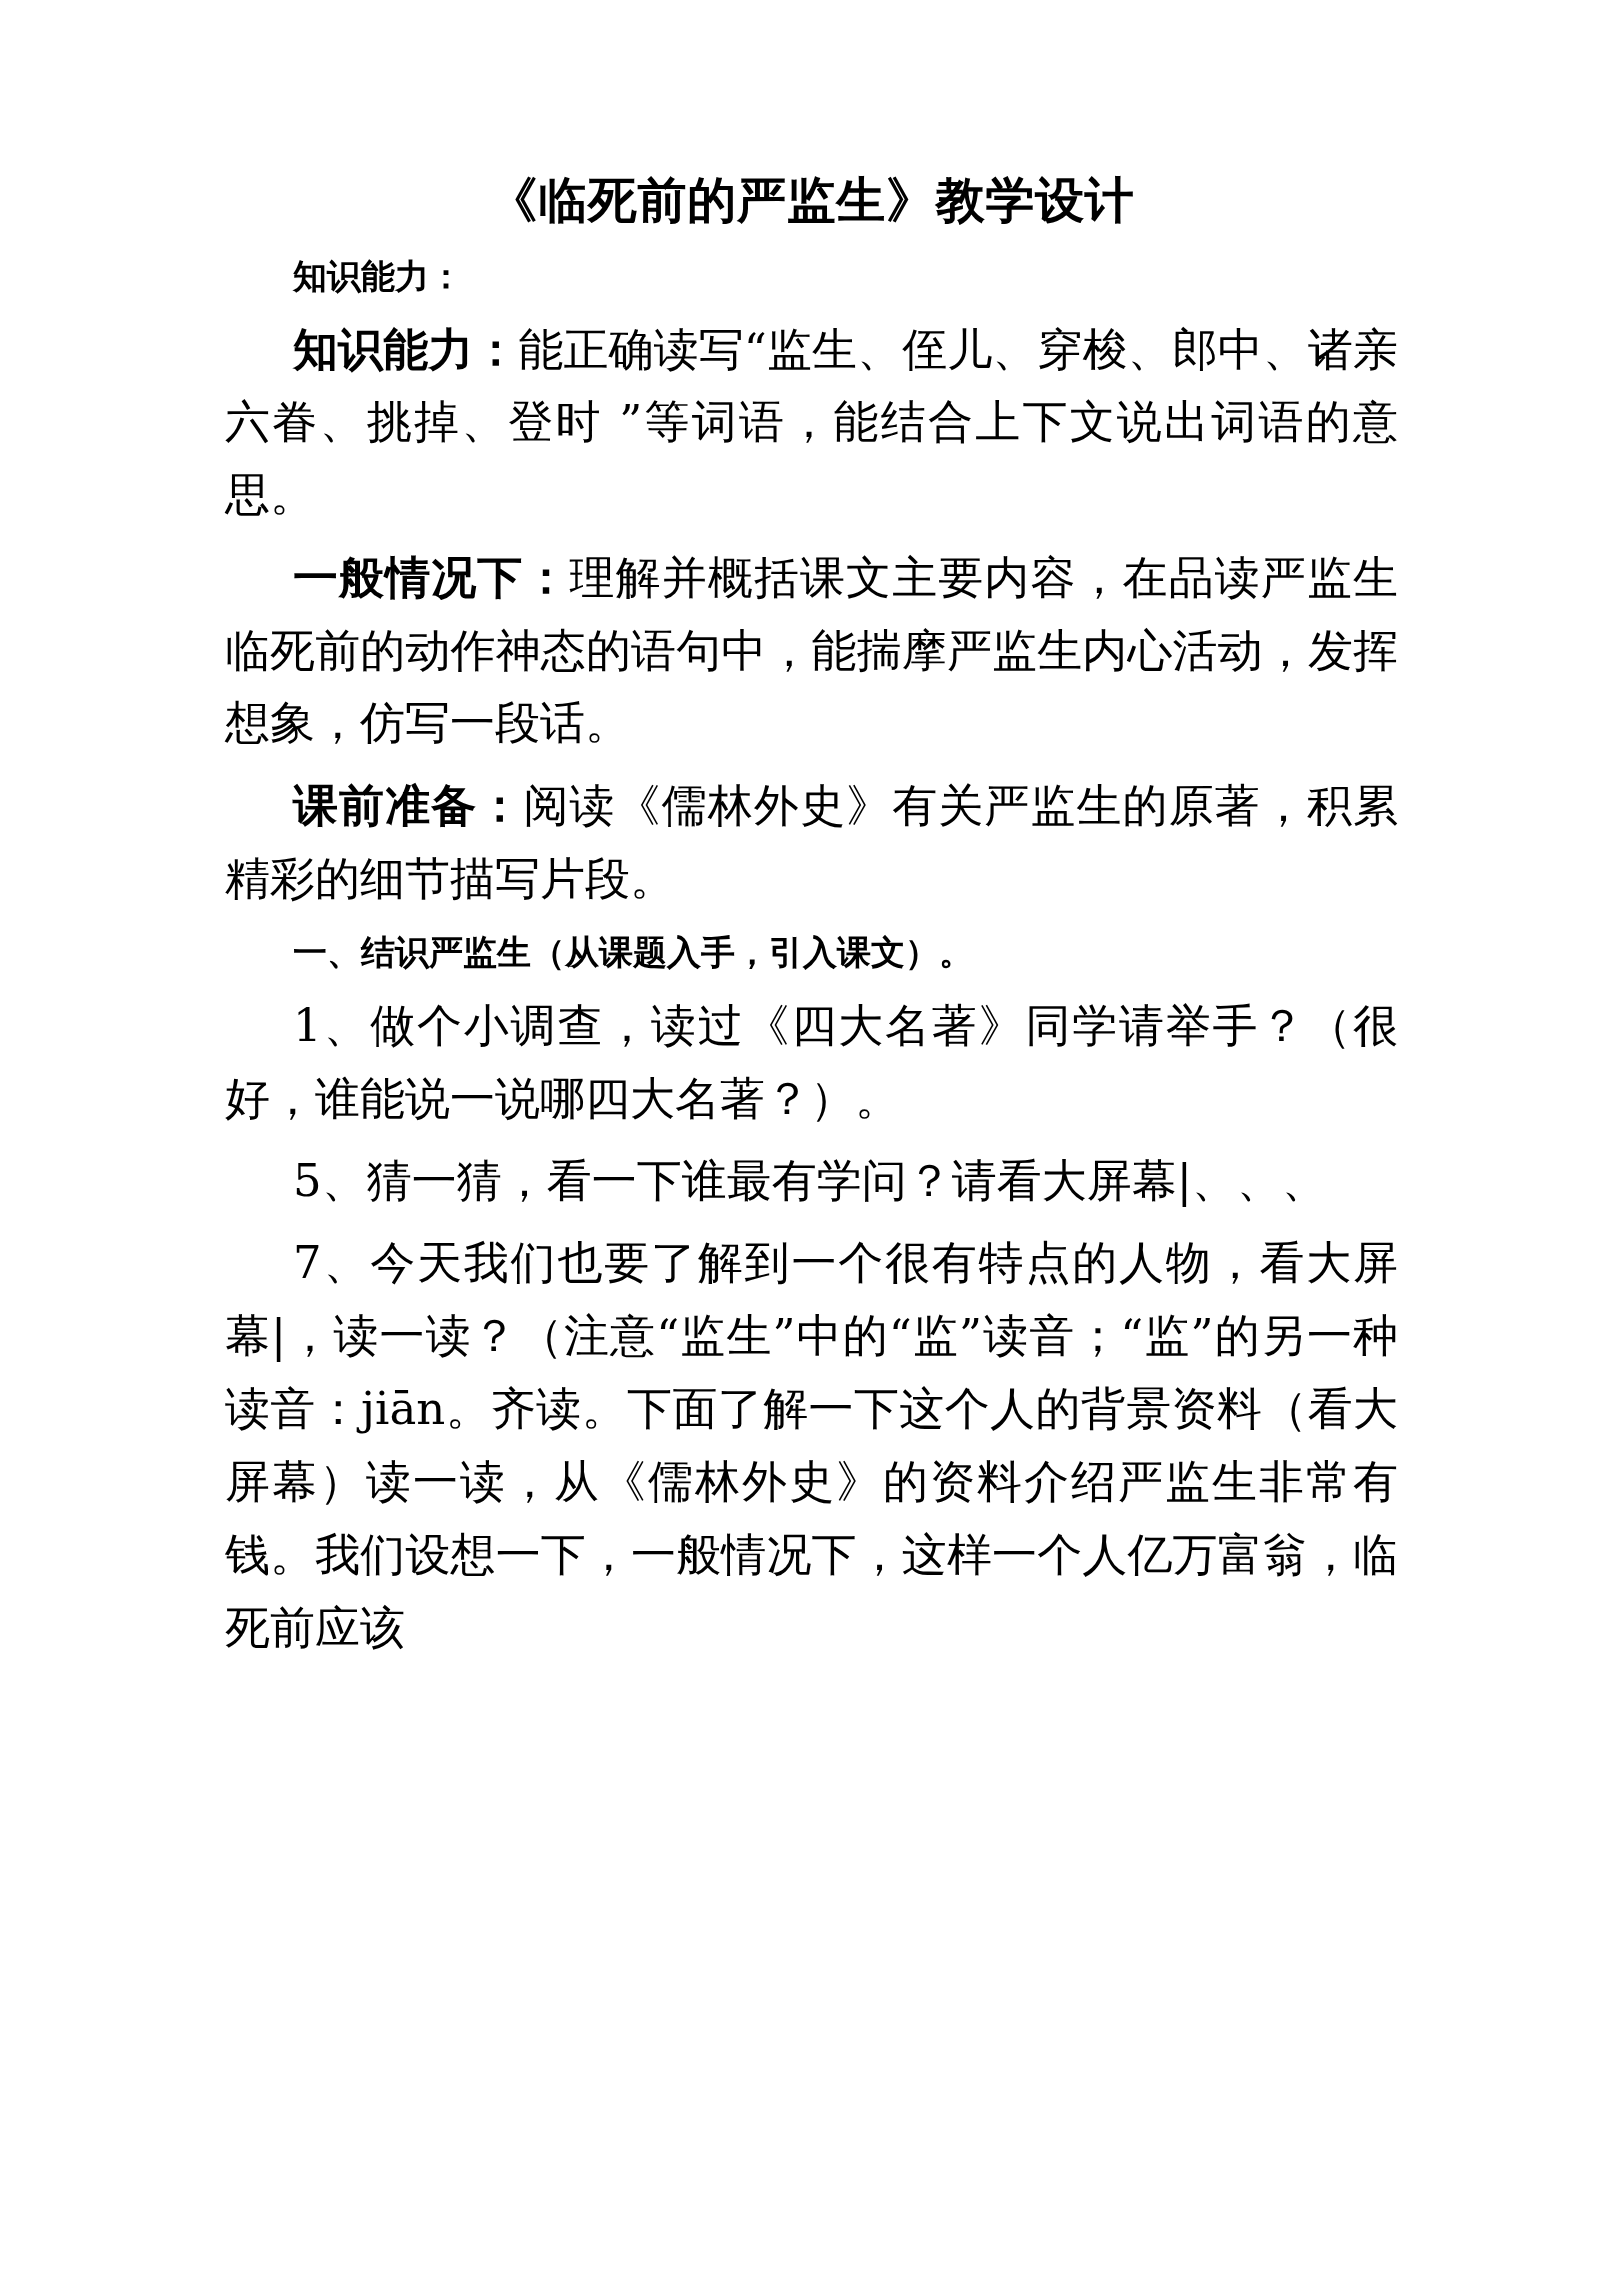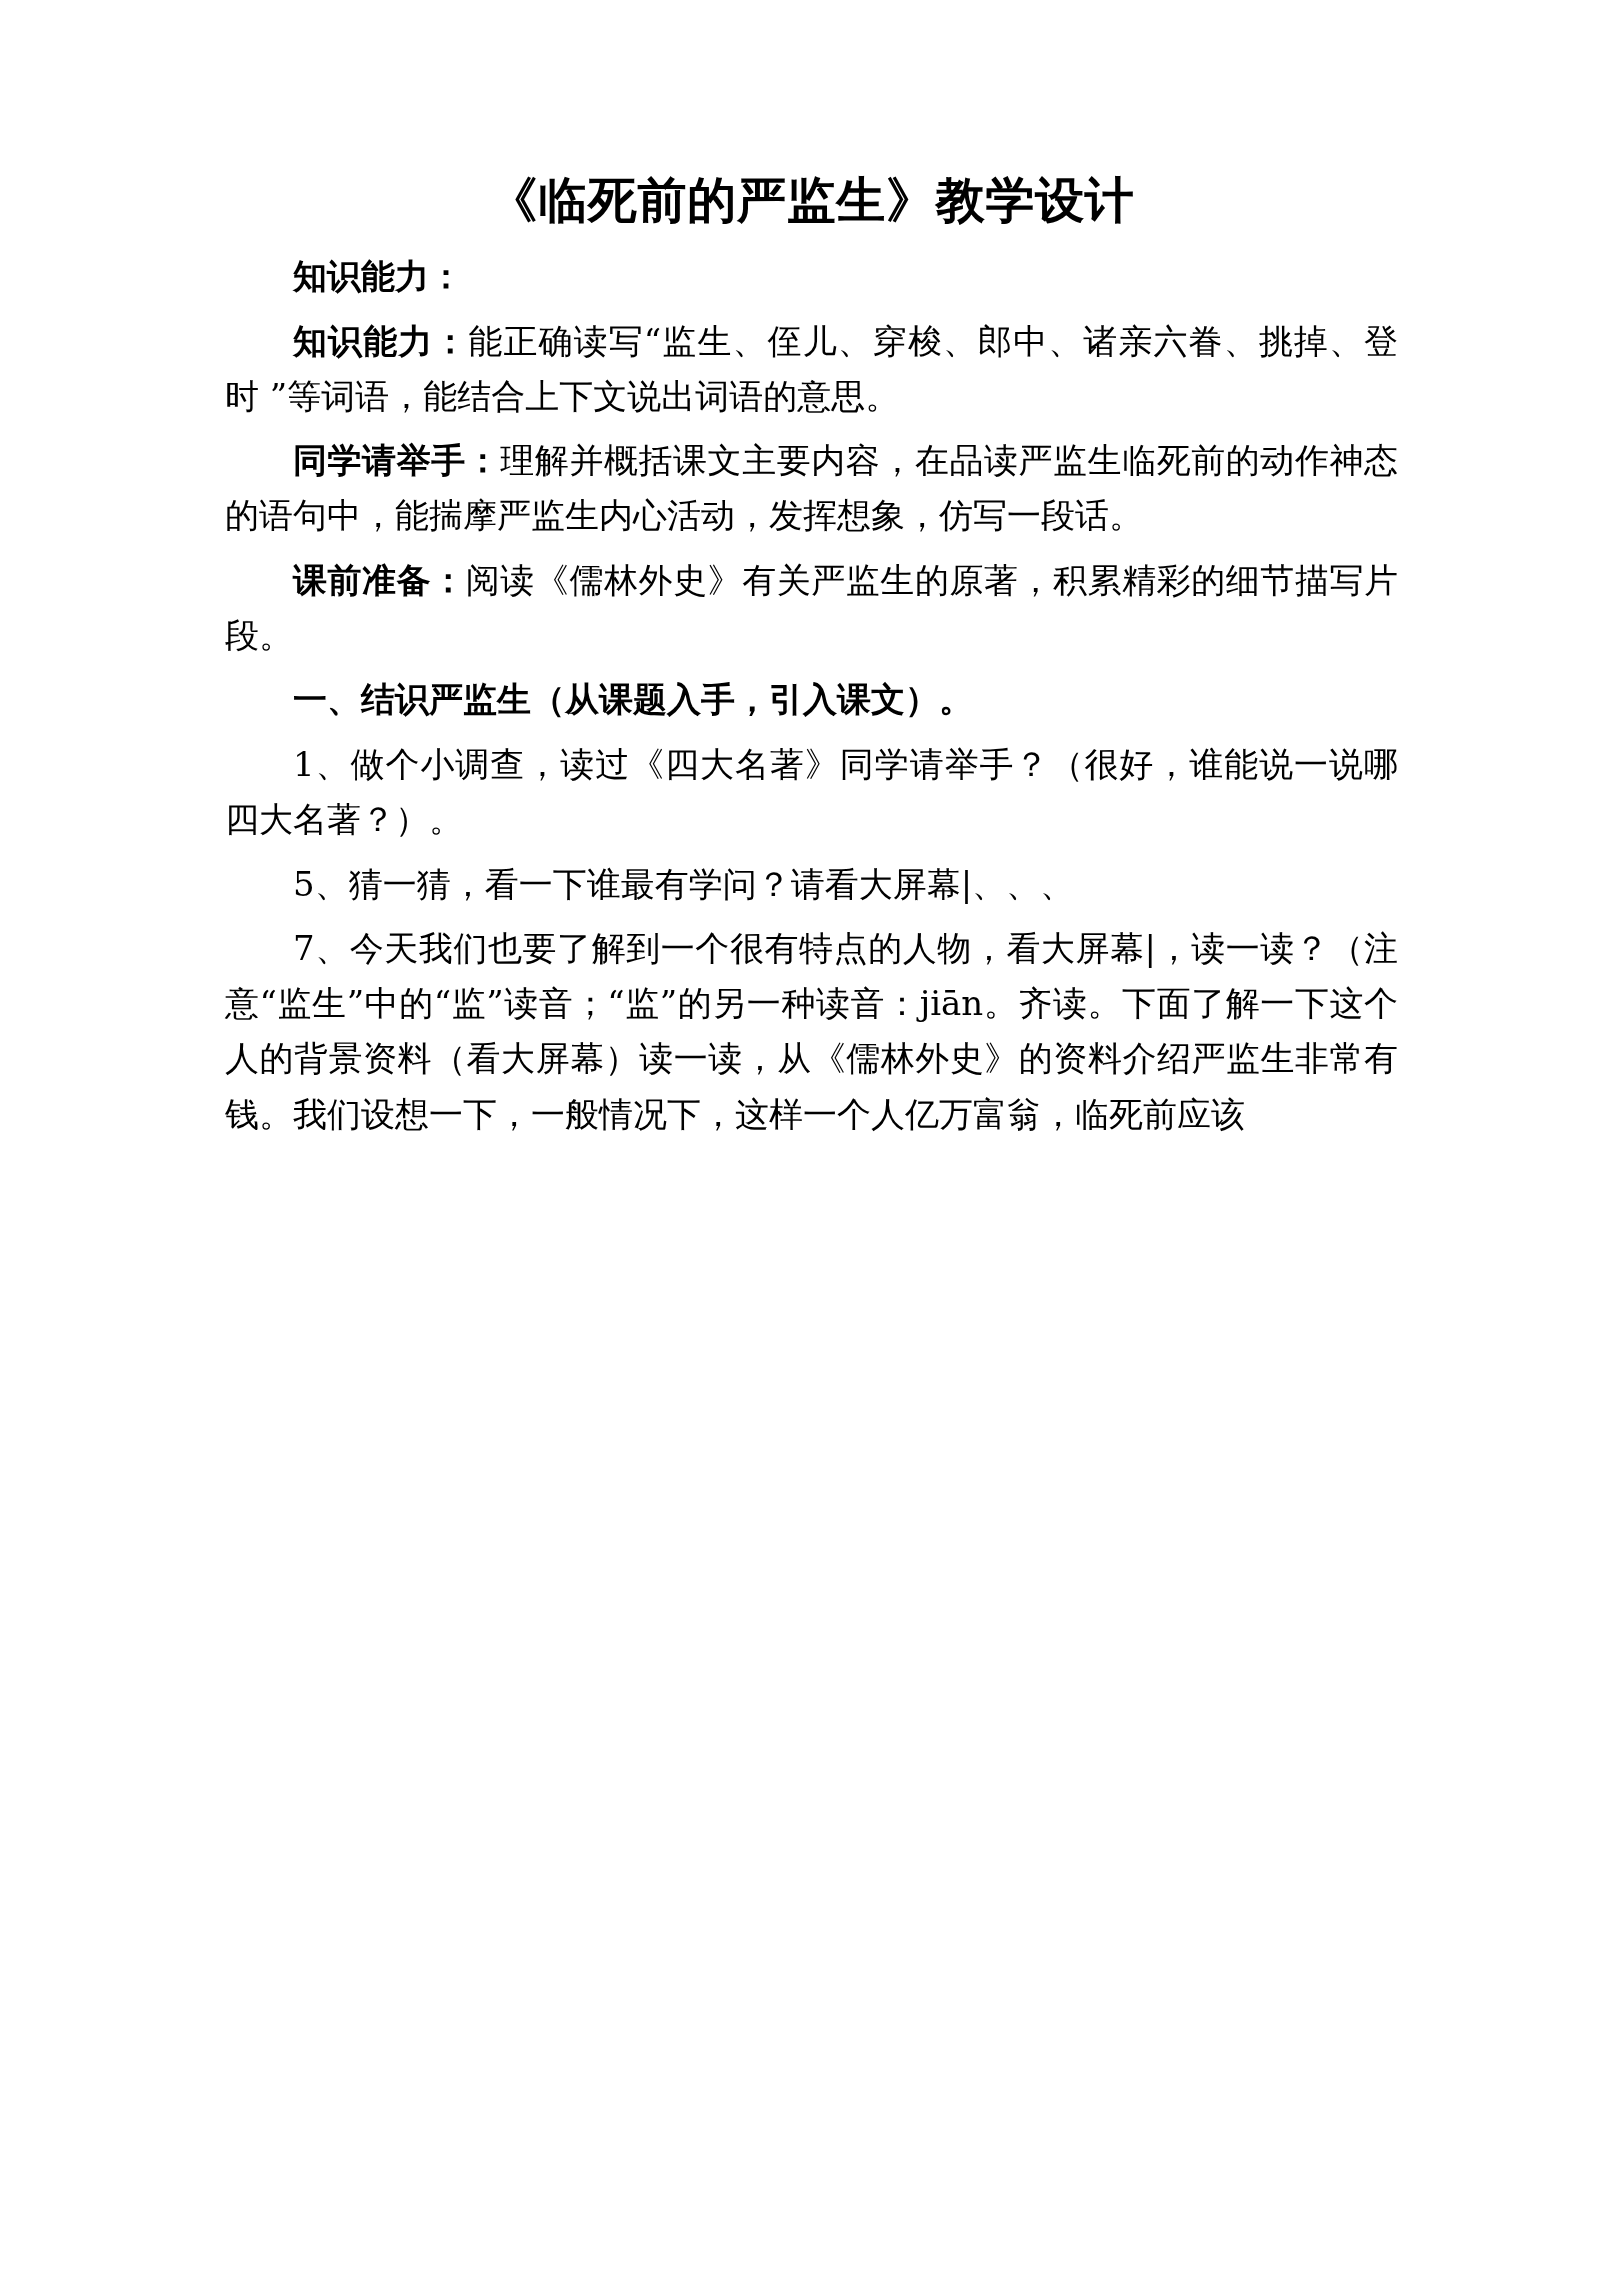"知识能力：能正确读写“监生、侄儿、穿梭、郎中、诸亲六眷、挑掉、登时" p.para { font-size: 34px -> 45px }
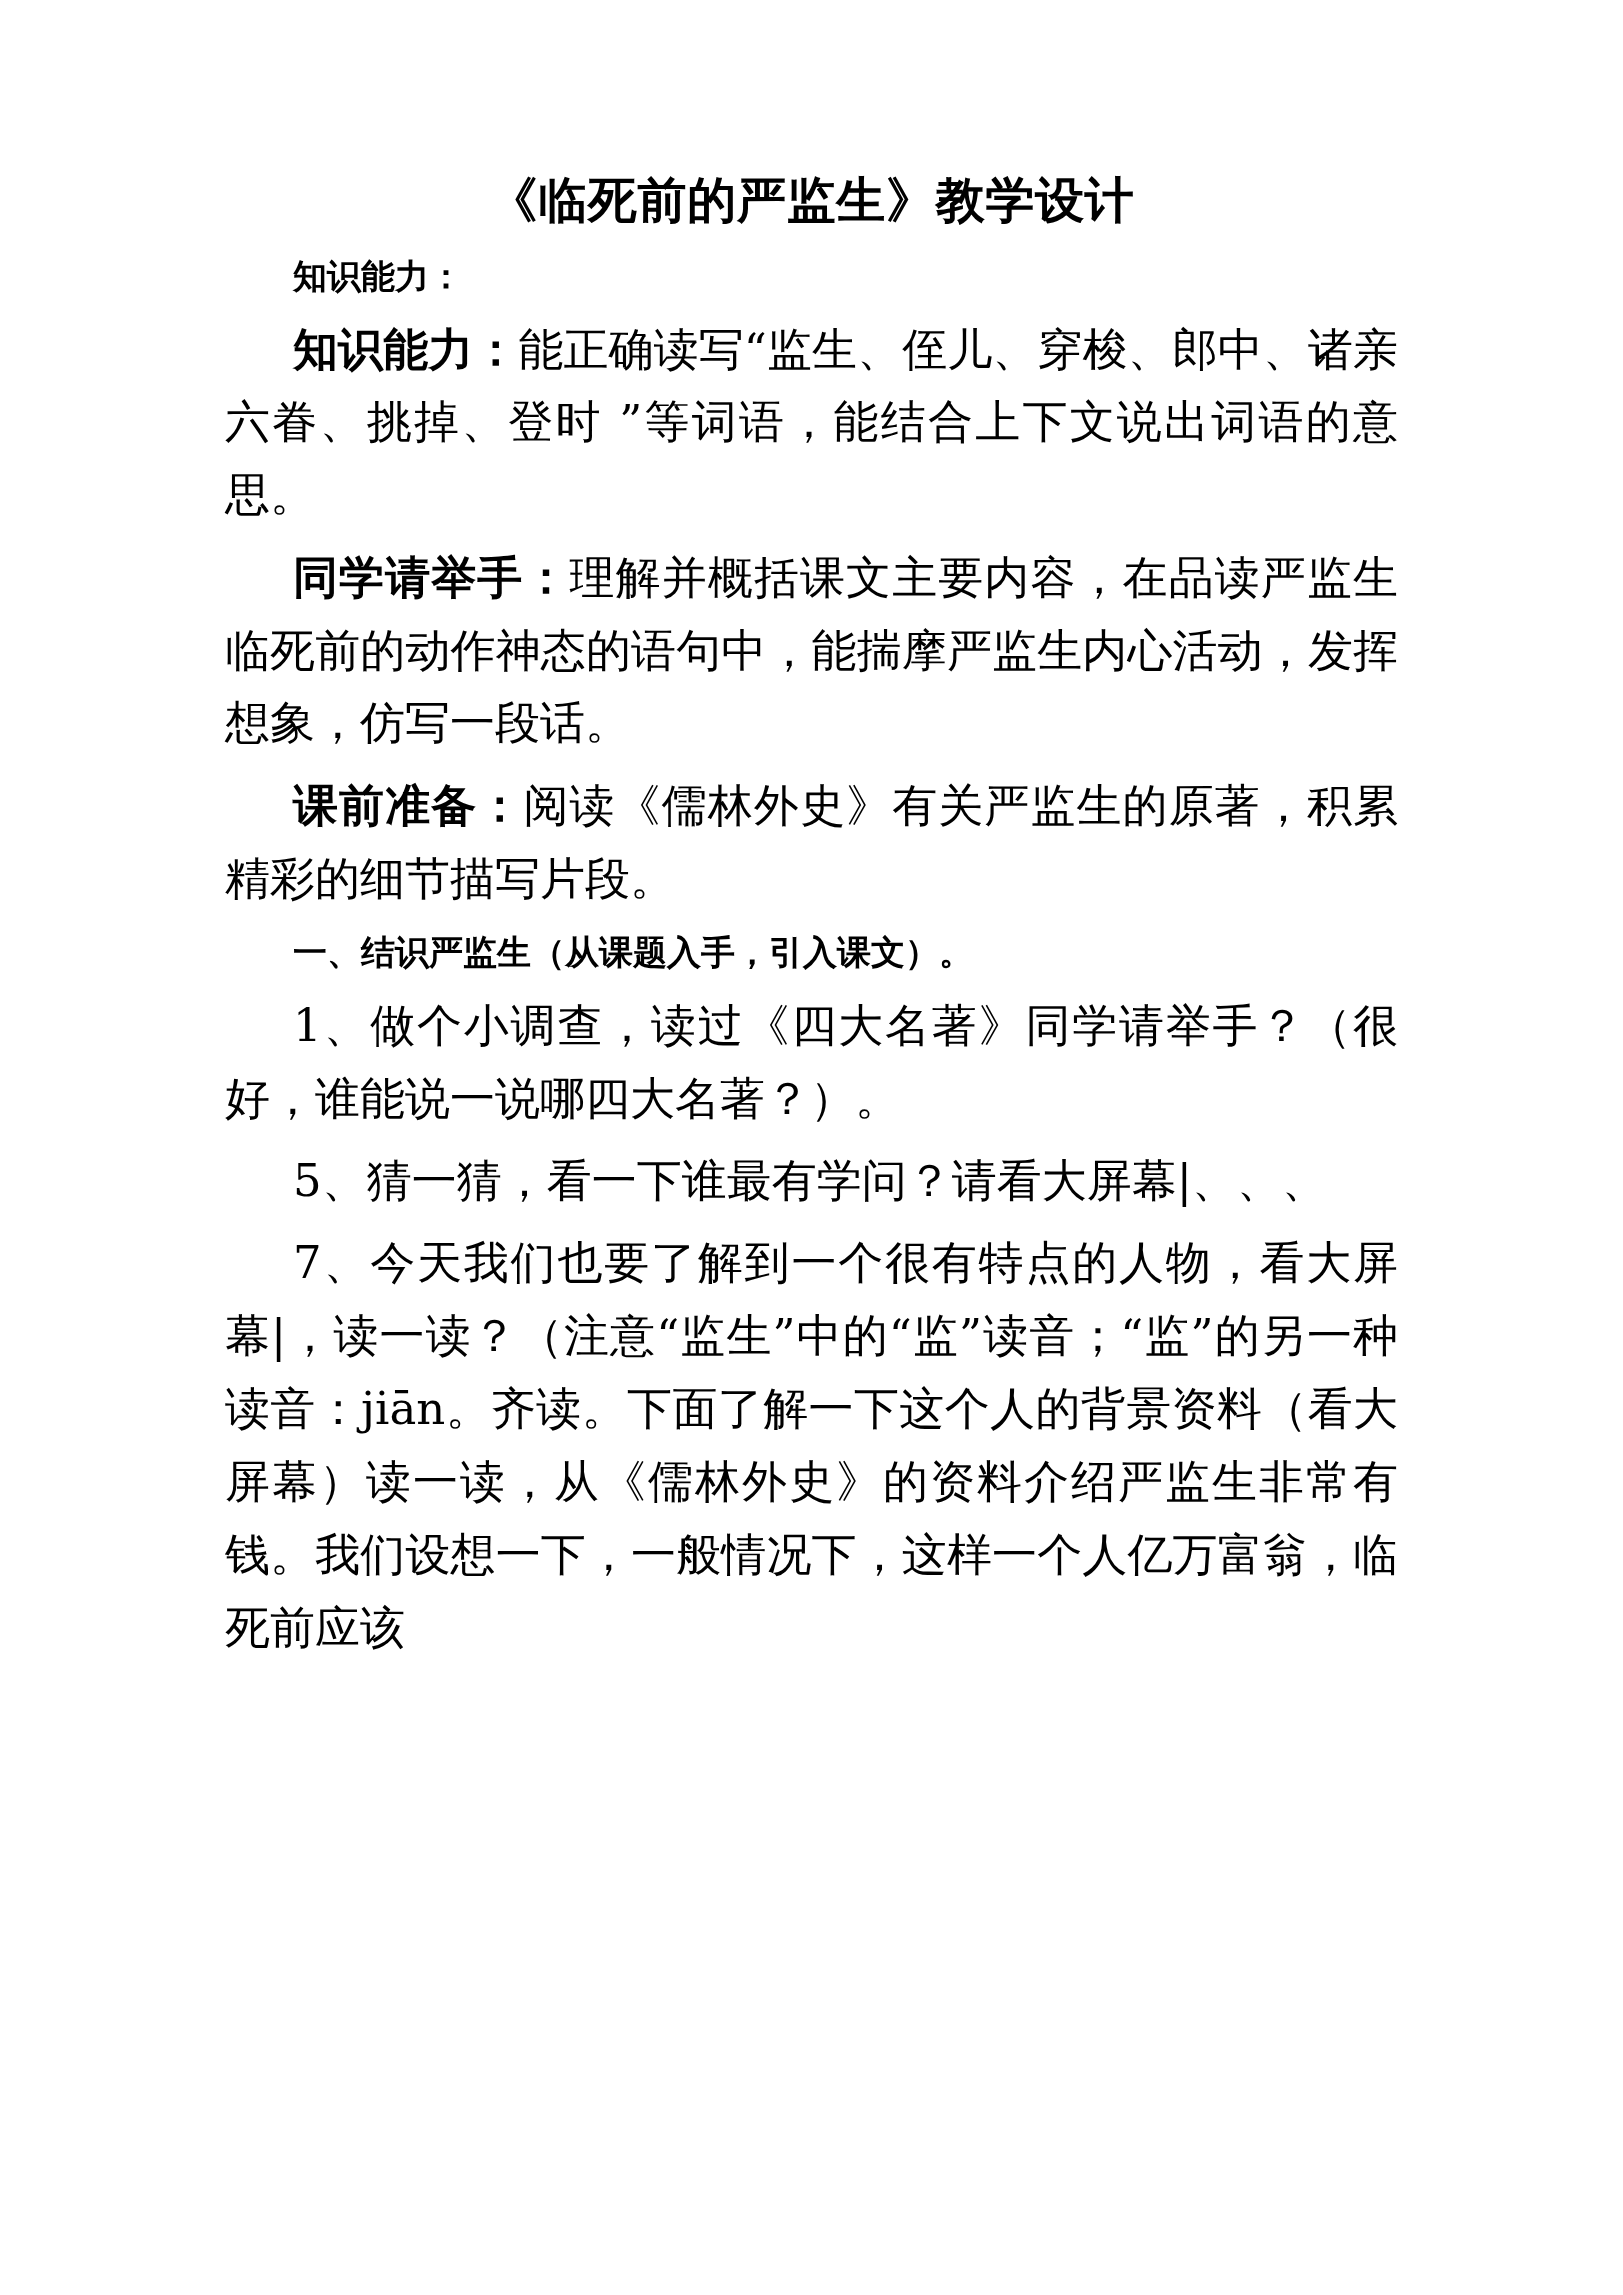"同学请举手：" span.lead { text: 同学请举手 -> 一般情况下 }
